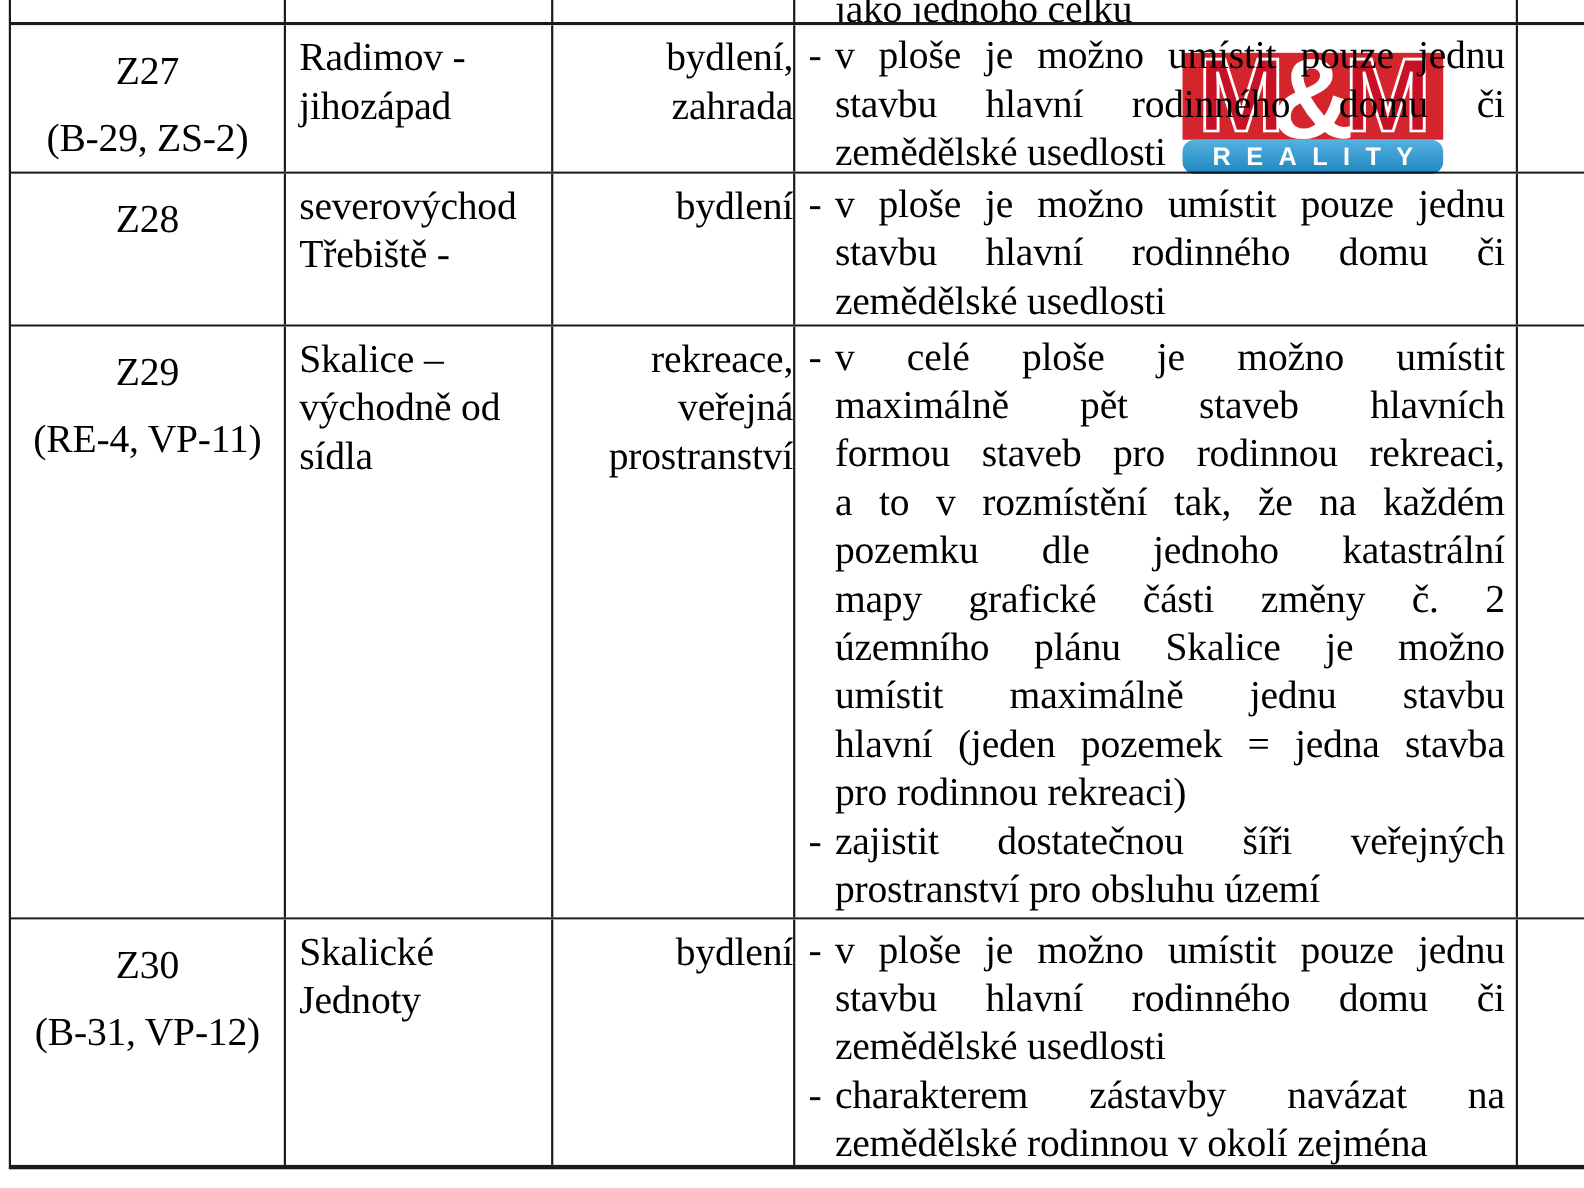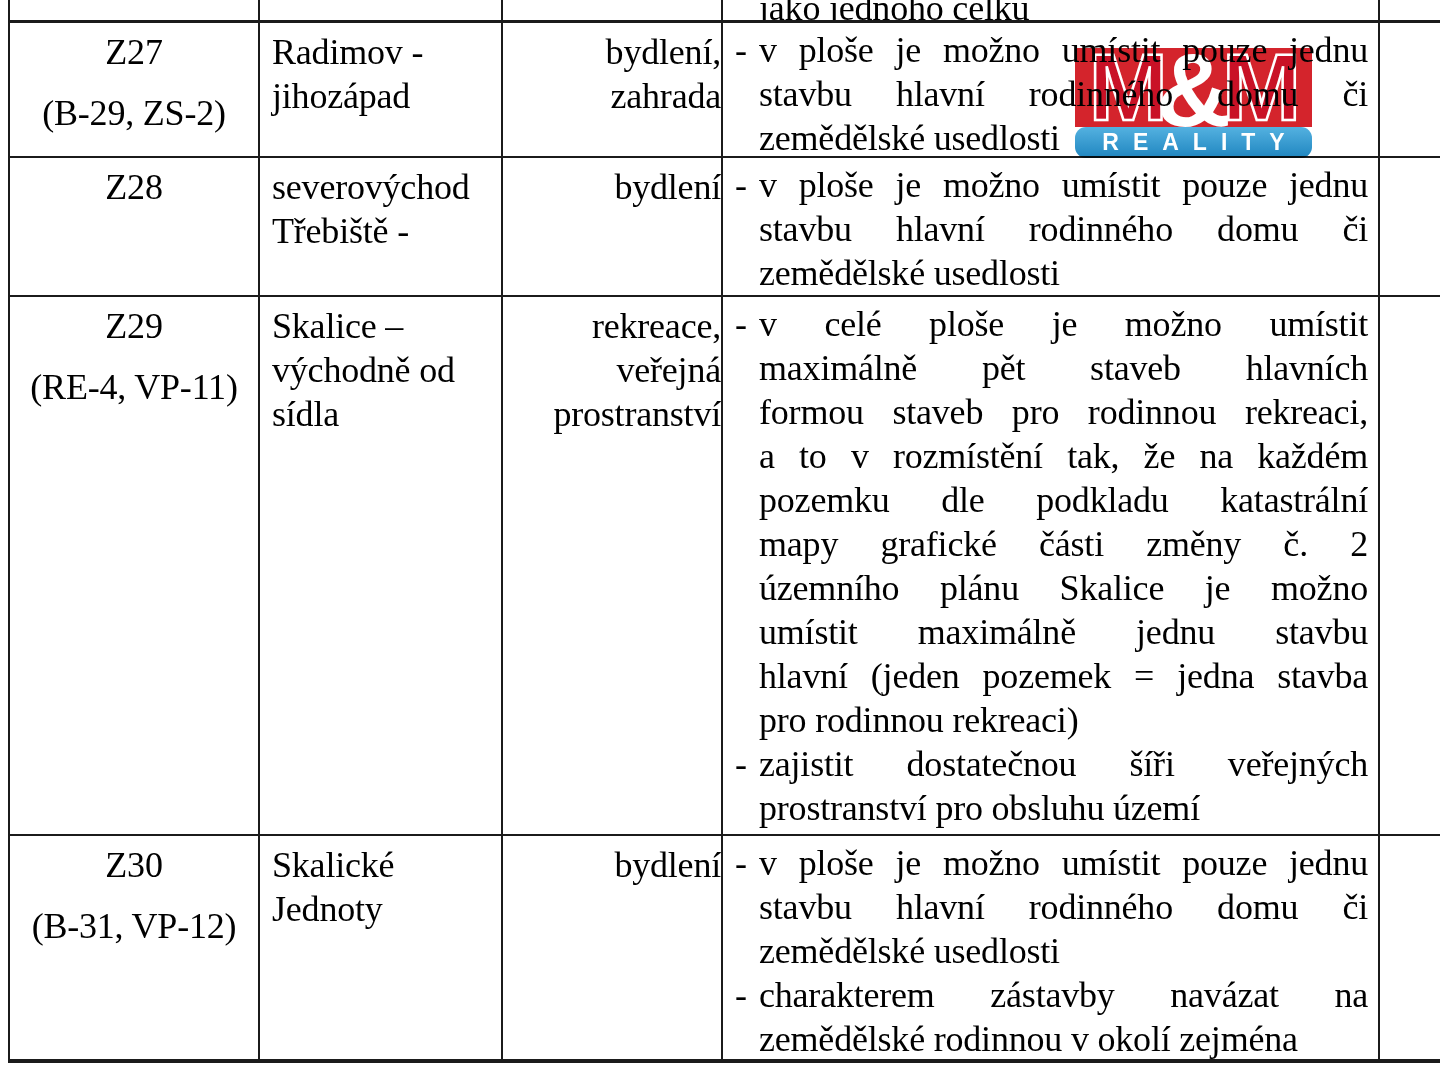"Z27" .col1 { padding-top: 7px -> 19px }
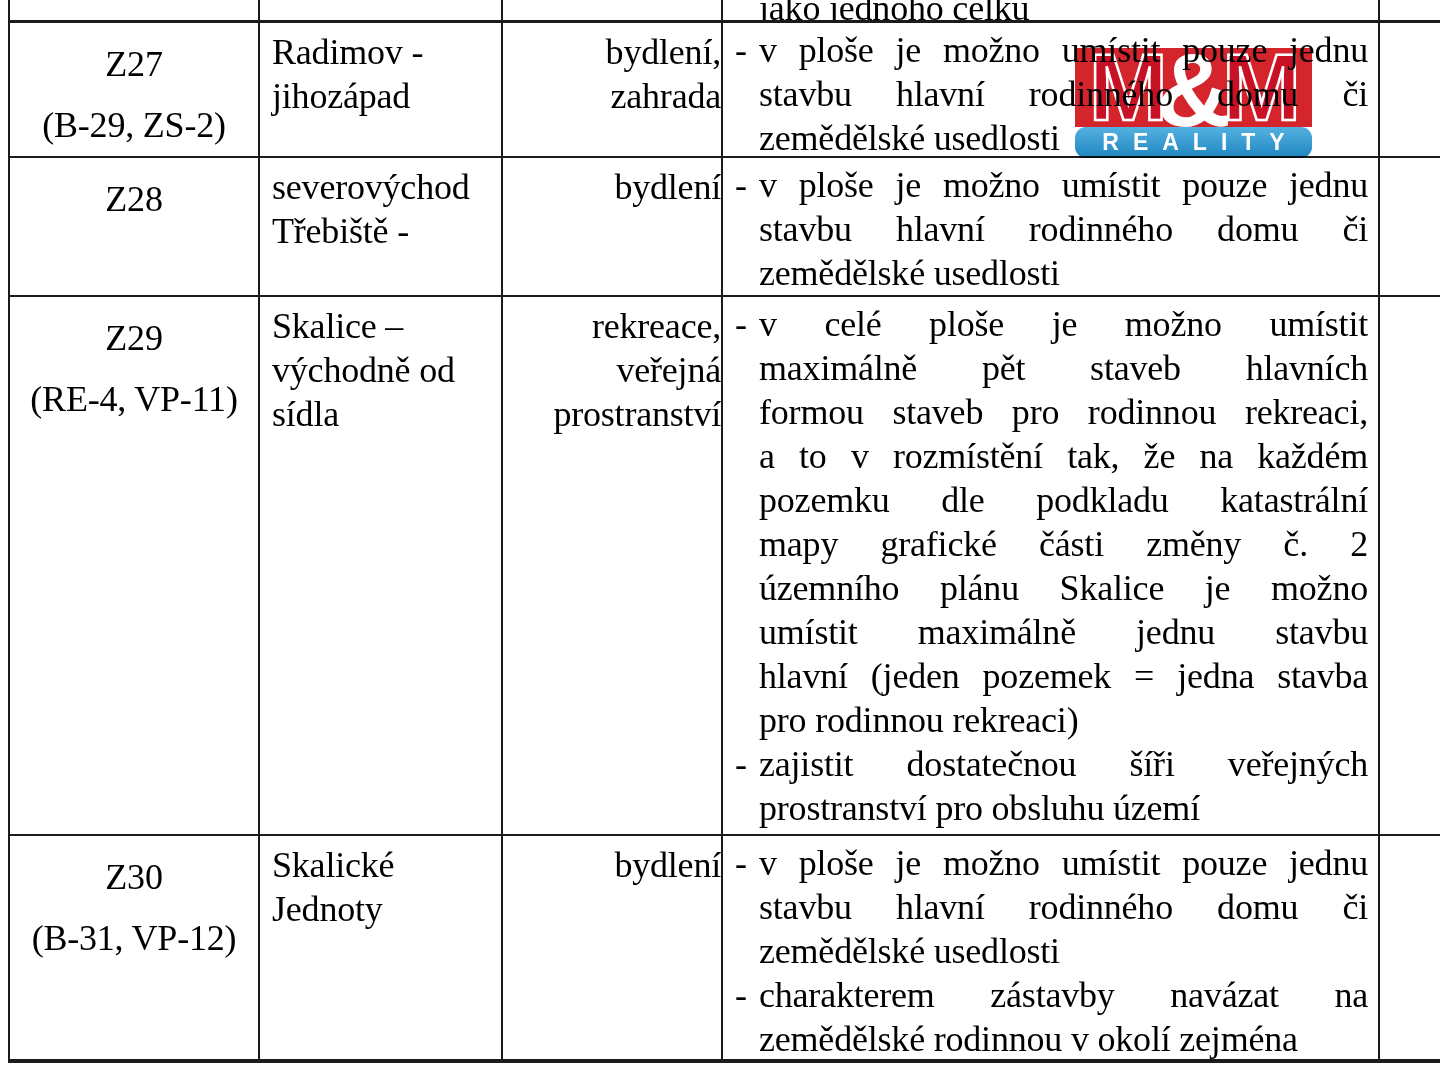"pozemku dle podkladu katastrální" div.jline { text: podkladu -> jednoho }
